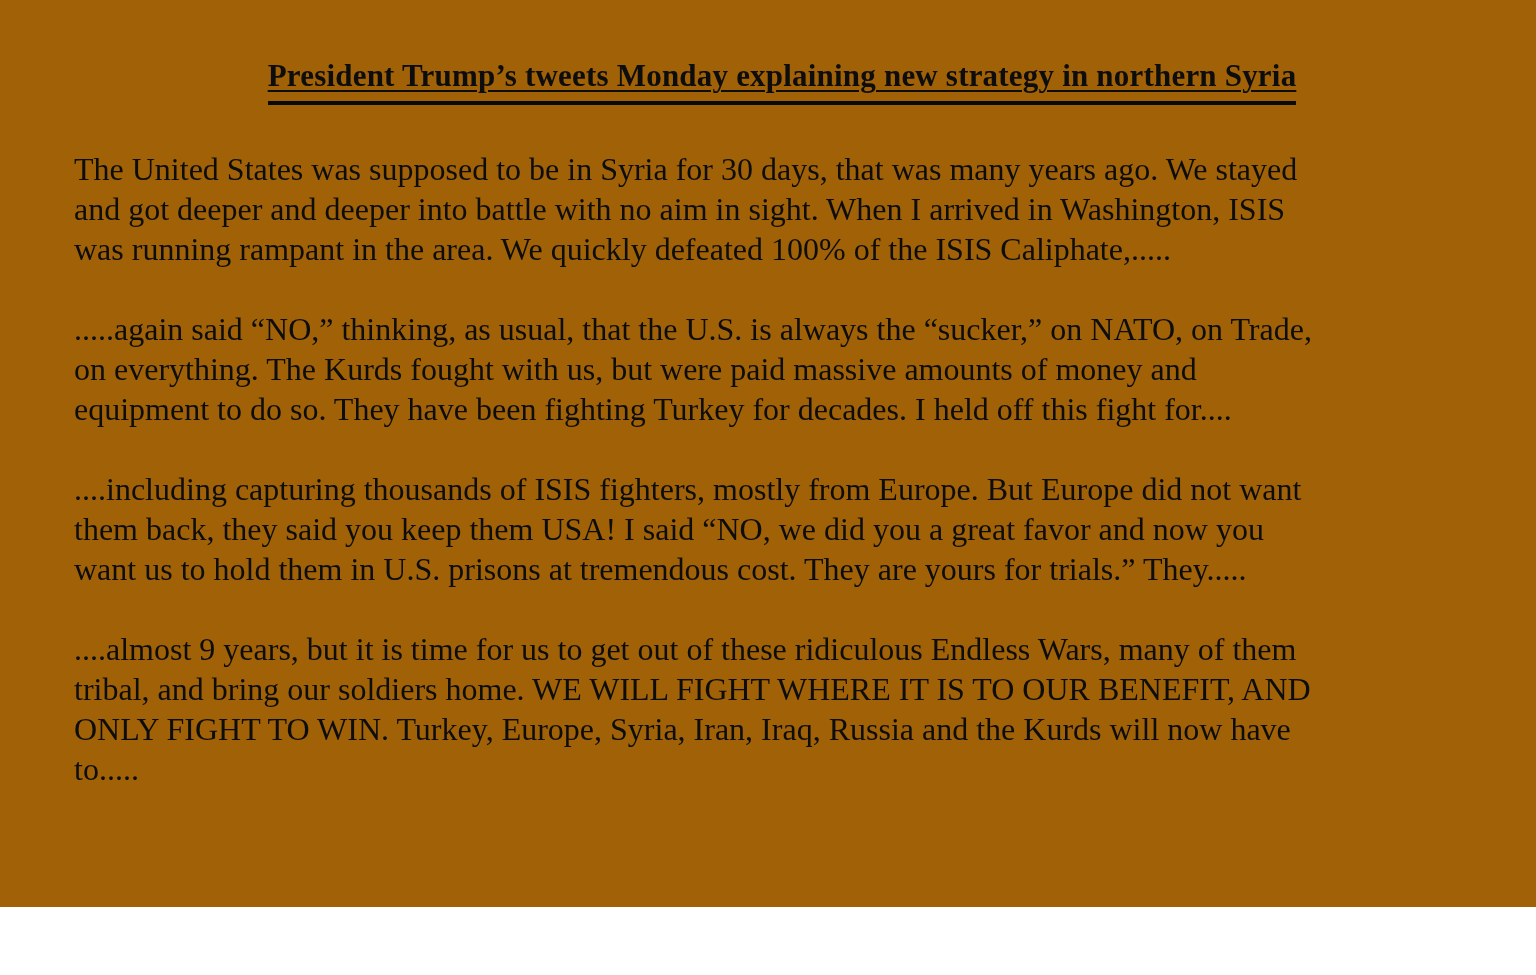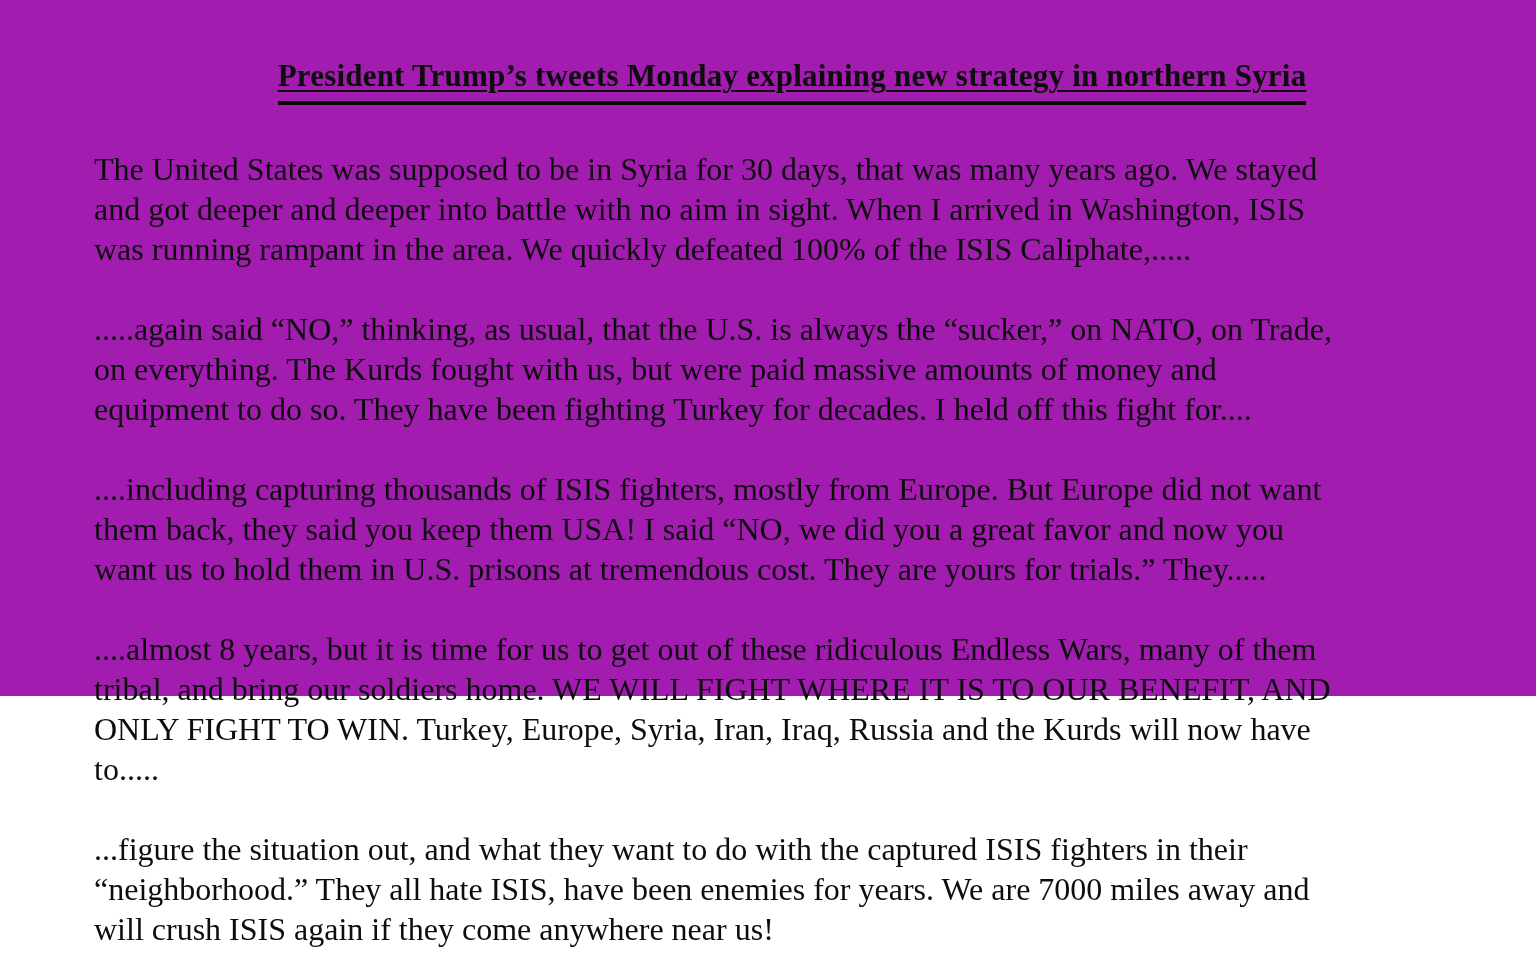"President Trump’s tweets Monday" .page { background: #a21caf -> #a16207; height: 696px -> 907px; padding: 54px 46px 40px 94px -> 54px 46px 40px 74px }
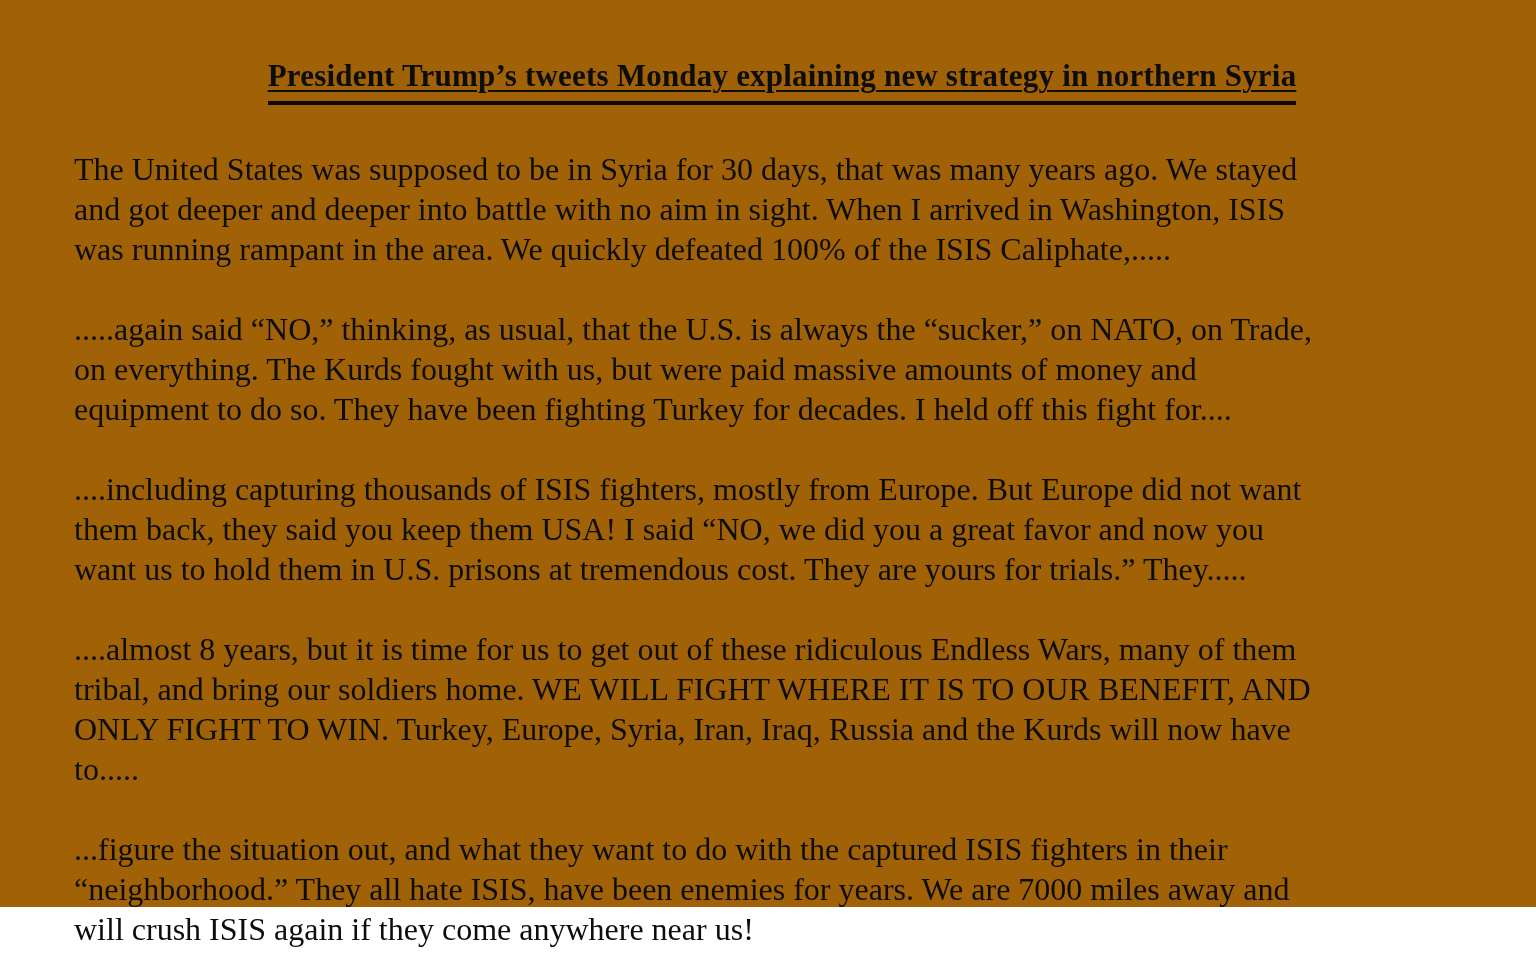"....almost 8 years, but it" div.para { text: 8 -> 9 }
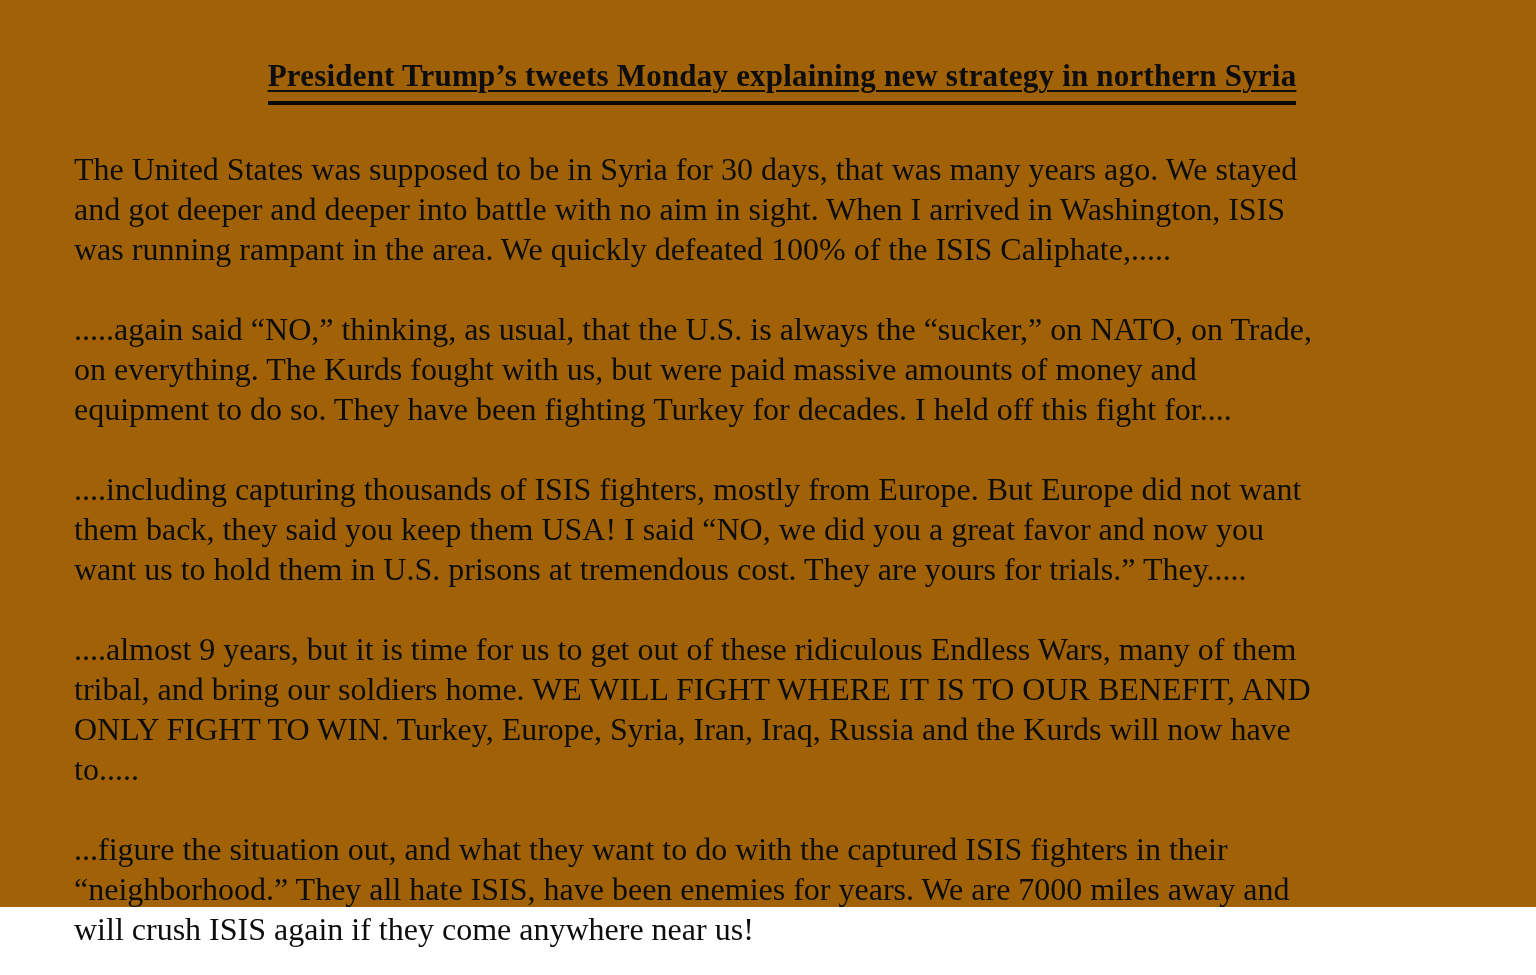"...figure the situation out, and" div.para { html: <div>...figure the situation out, and what they want to do with the captured ISIS fighters in their “neighborhood.” They all hate ISIS, have been enemies for years. We are 7000 miles away and will crush ISIS again if they come anywhere near us!</div> -> none }
